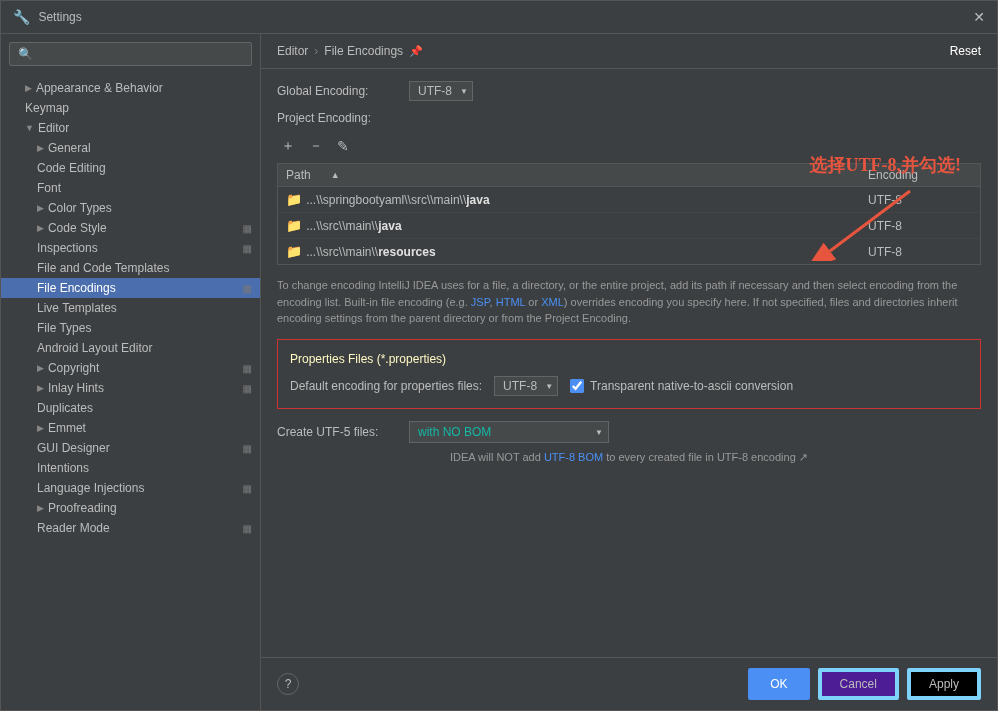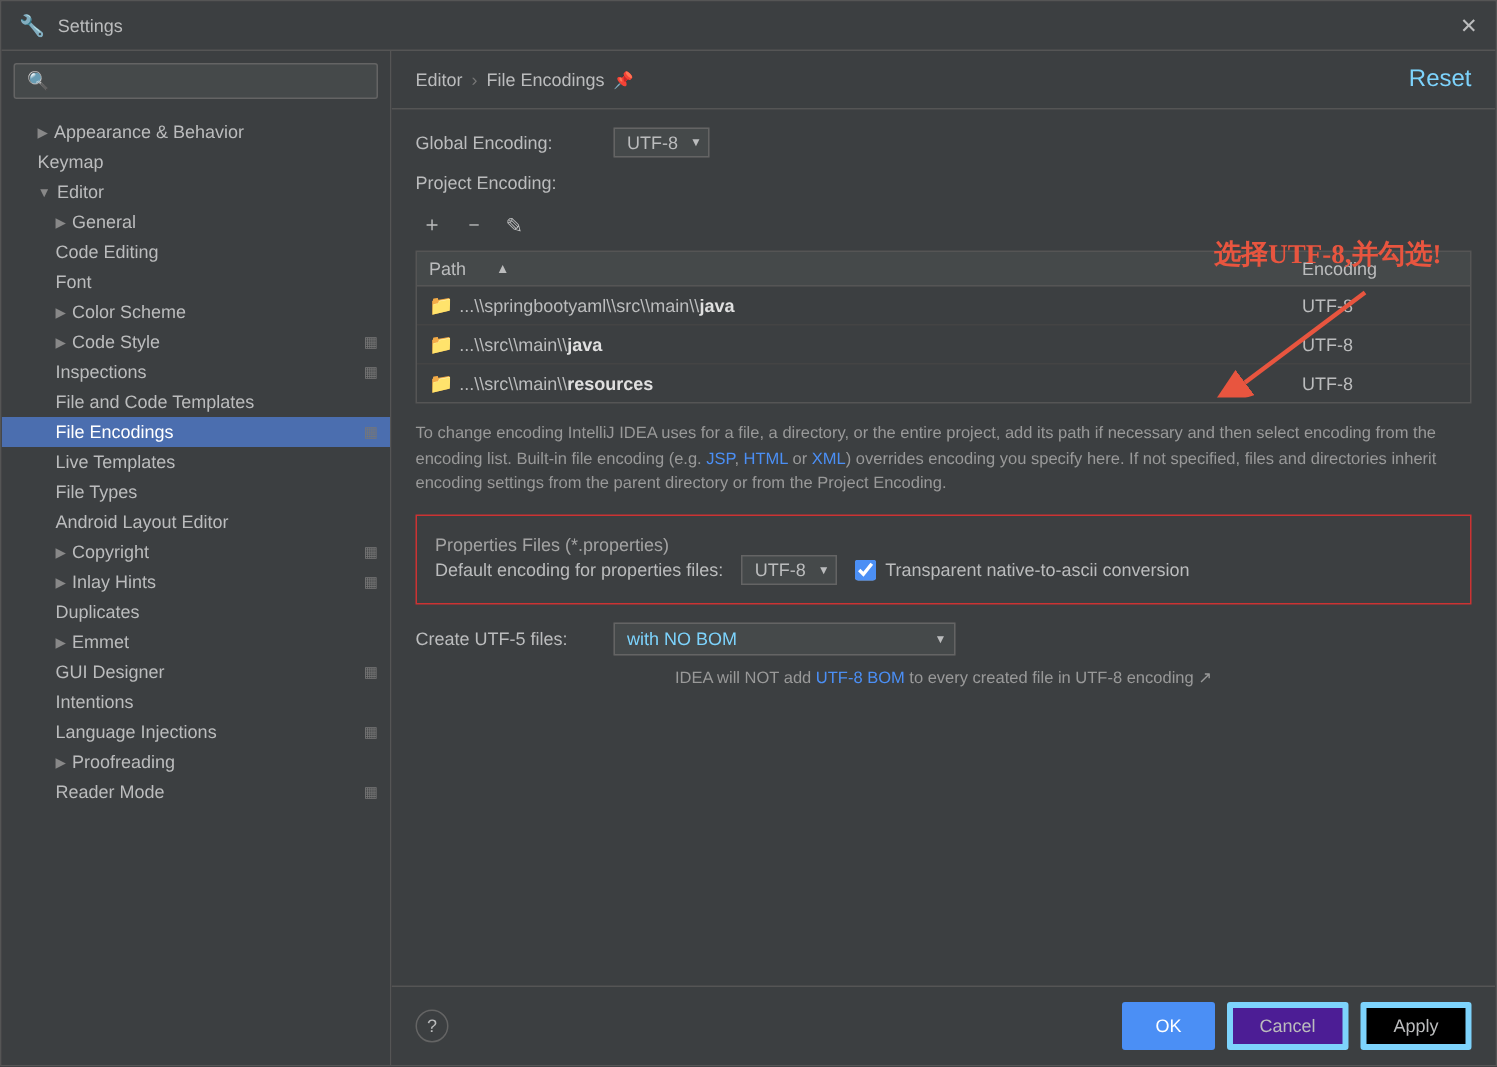"Reset" .reset-link { color: #7dd3fc -> #ffffff; font-size: 16px -> 12px }
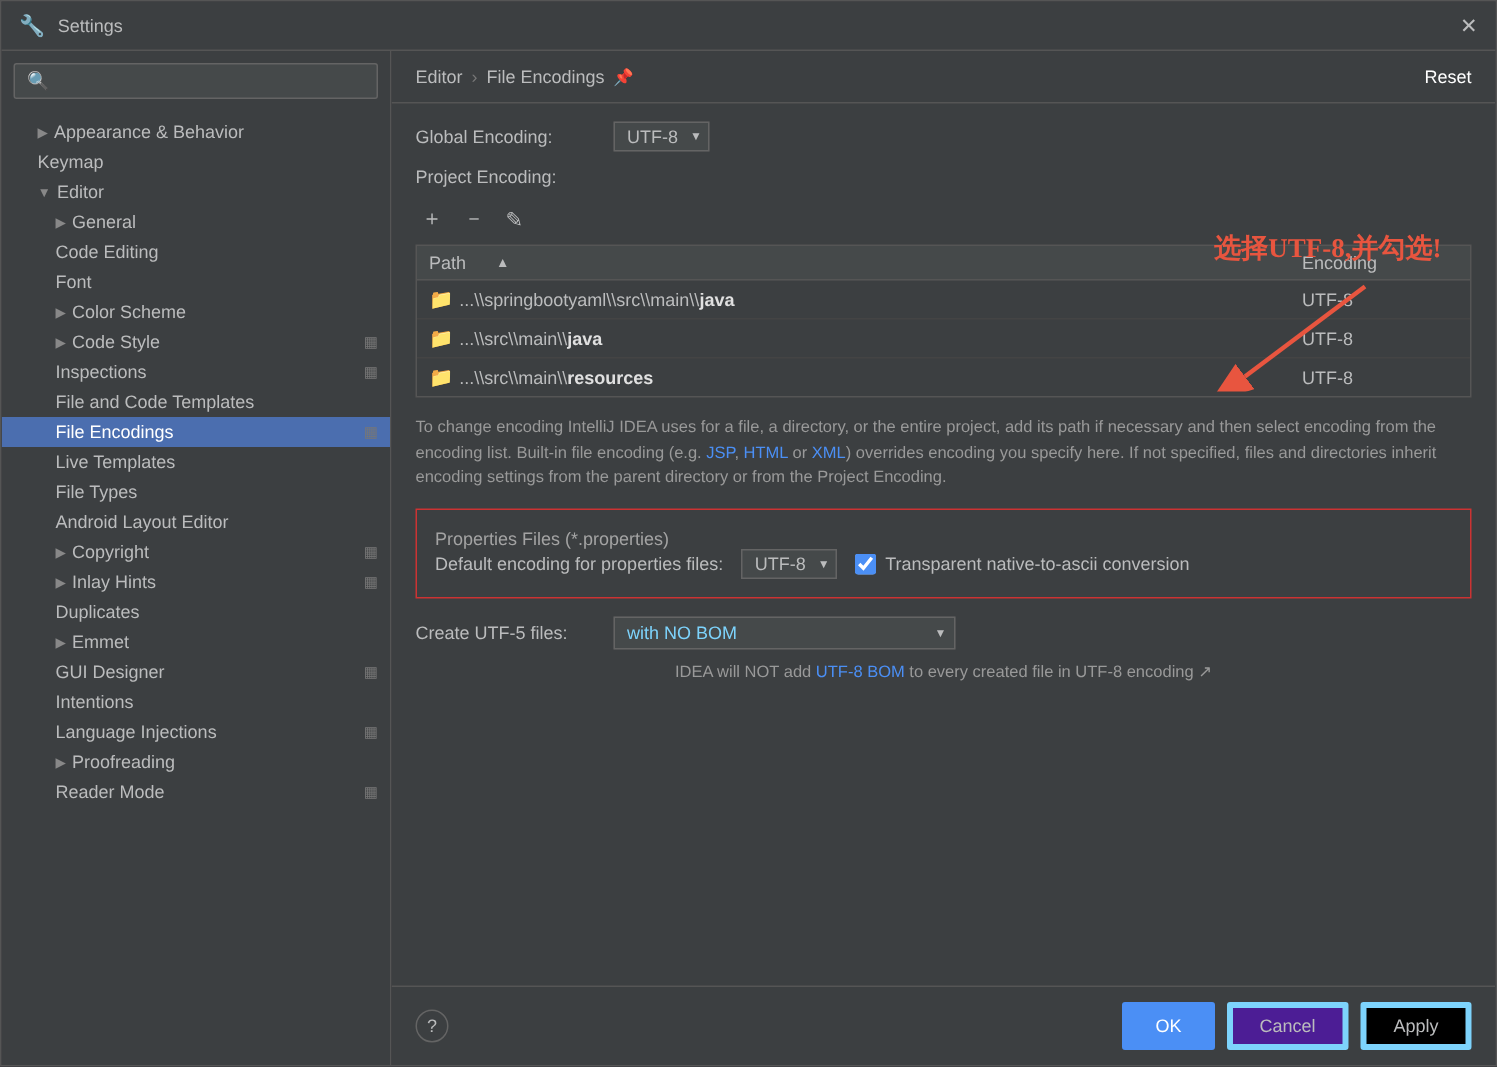"Color Scheme" span { text: Scheme -> Types }
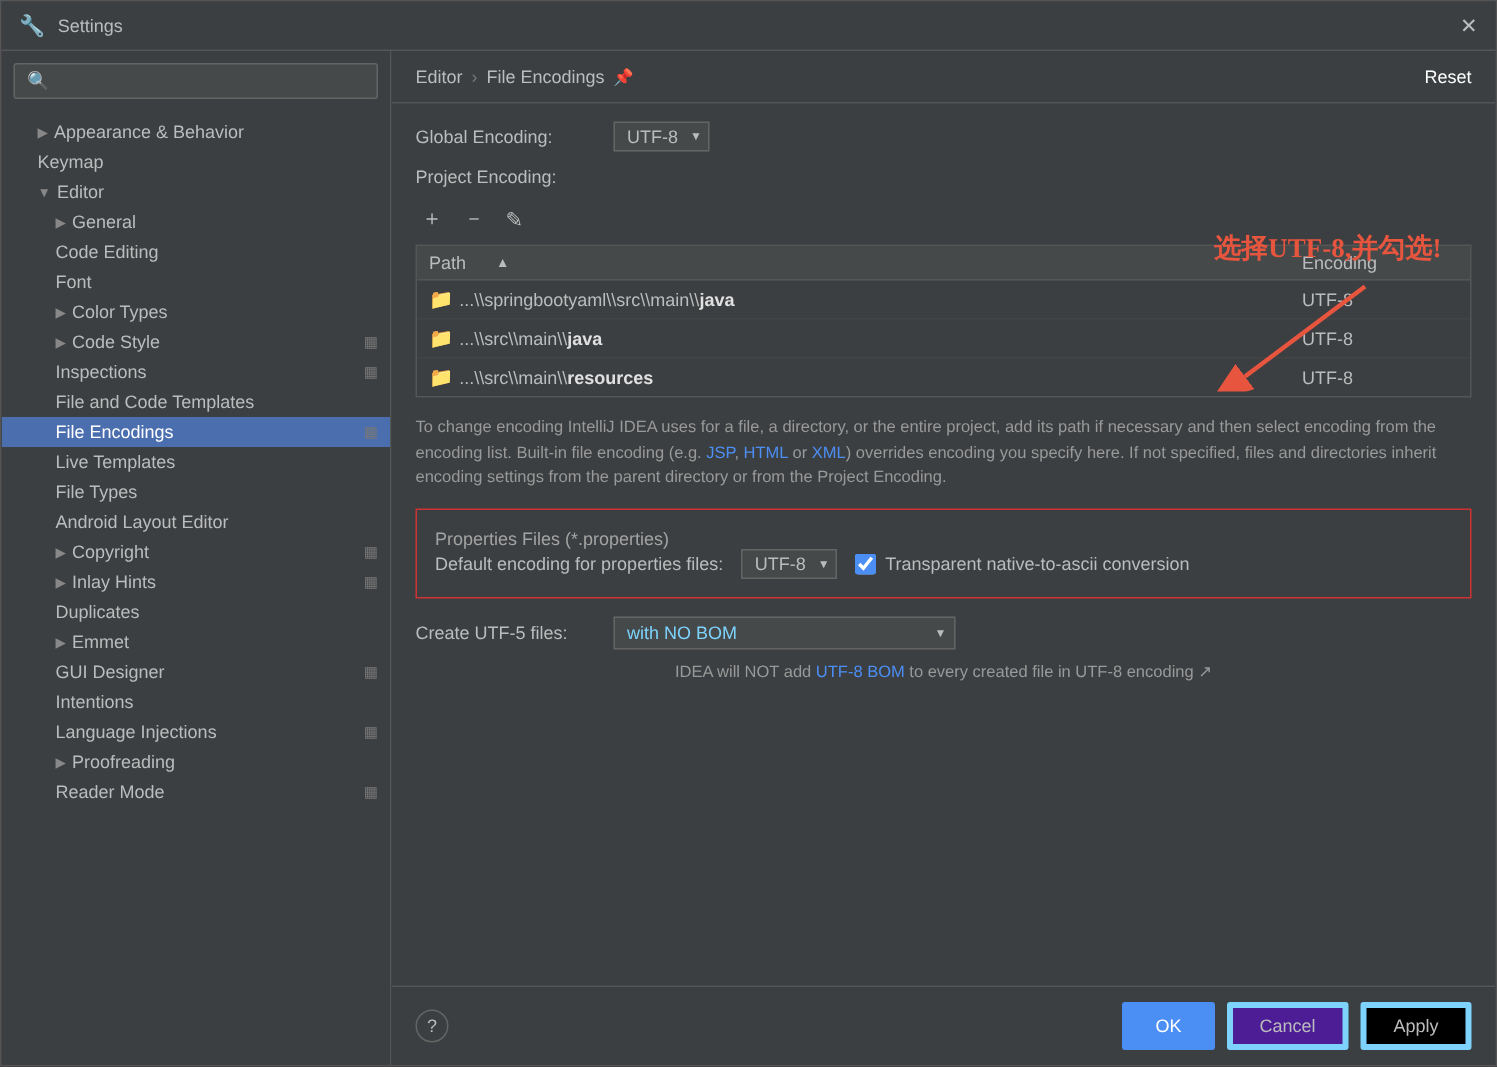"Properties Files (*.properties)" .properties-title { color: #a3a3a3 -> #fef9c3; margin-bottom: none -> 10px }
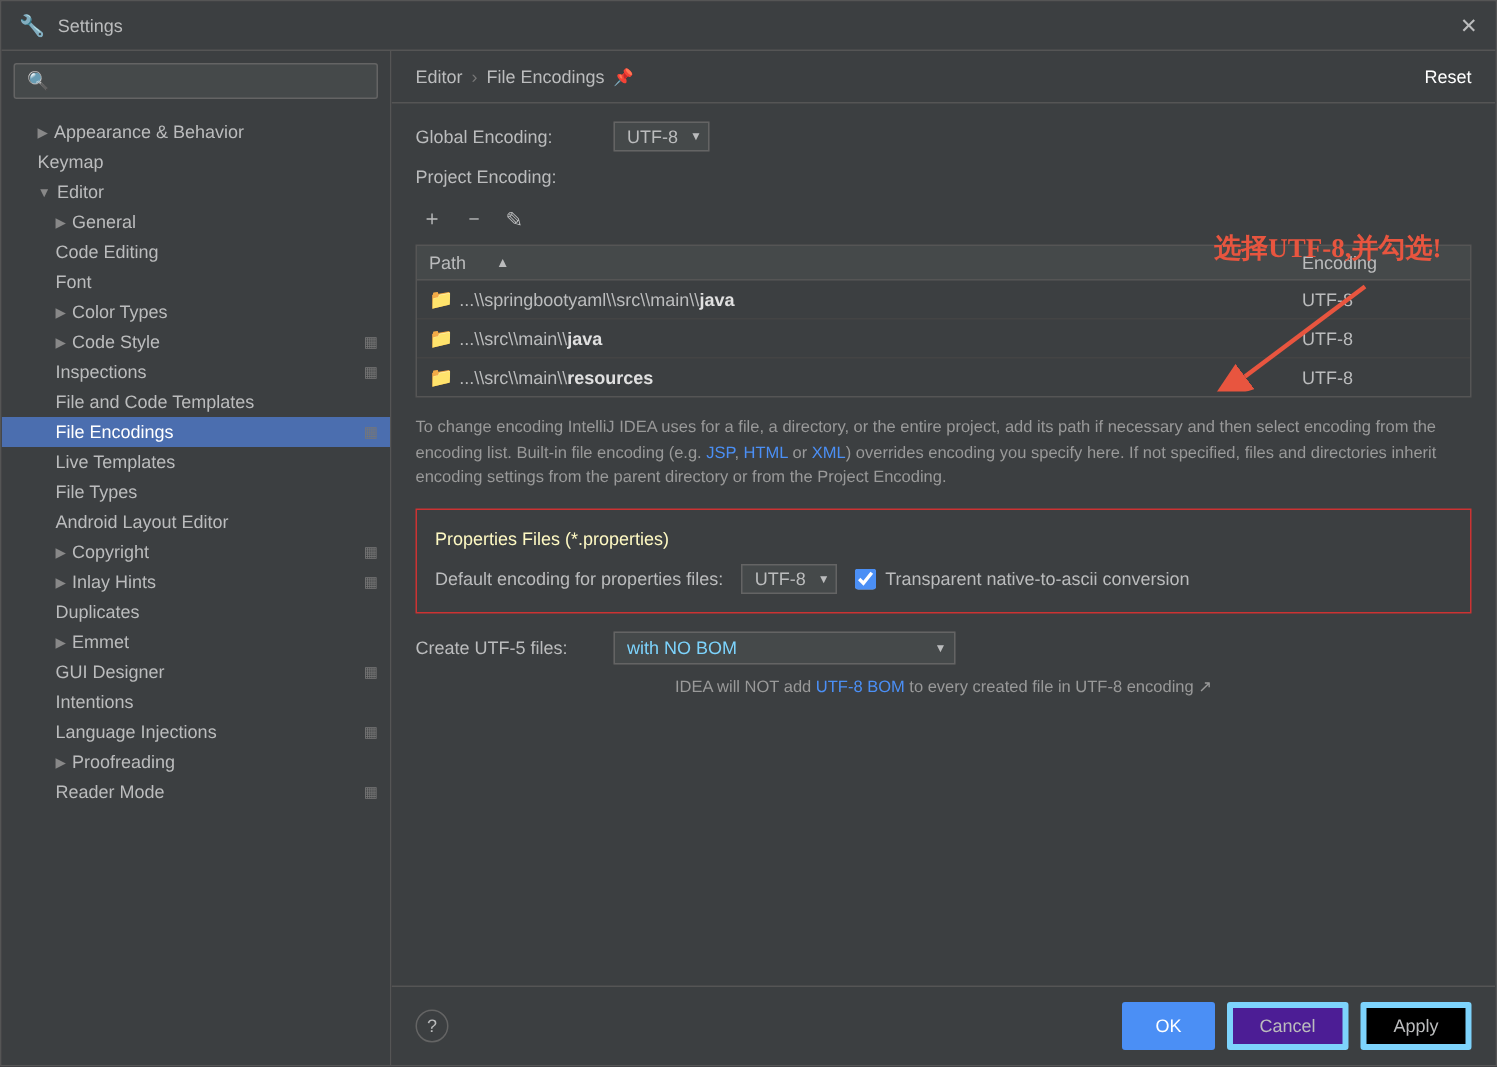"with NO BOM" .bom-dropdown-wrap select { color: #7dd3fc -> #14b8a6; width: 228px -> 200px }
